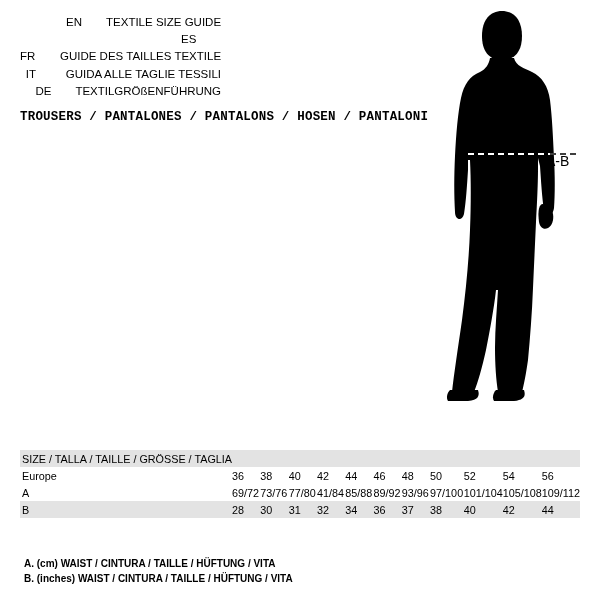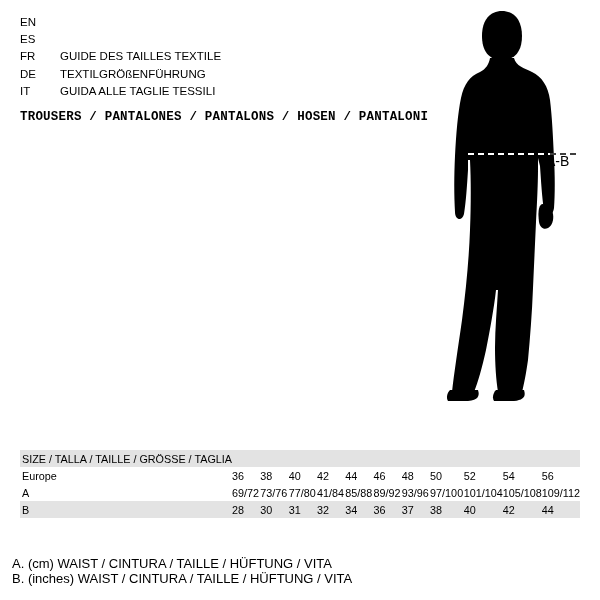"EN" .lang-row { justify-content: none -> flex-end }
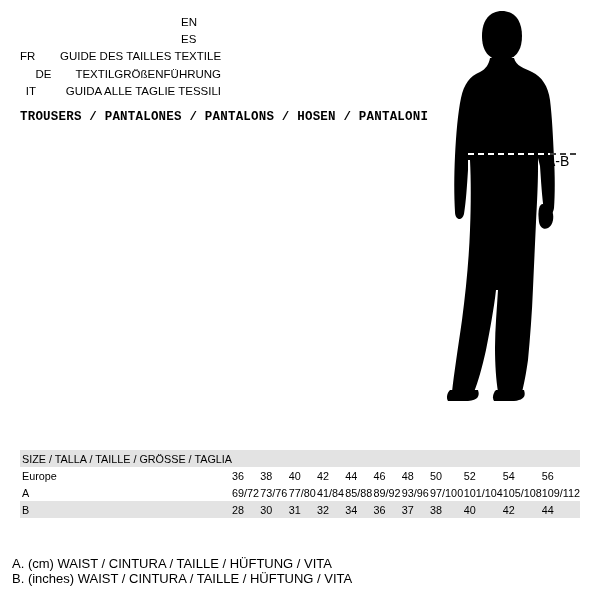"TEXTILE SIZE GUIDE" span.lang-text { html: none -> <span>TEXTILE SIZE GUIDE</span> }
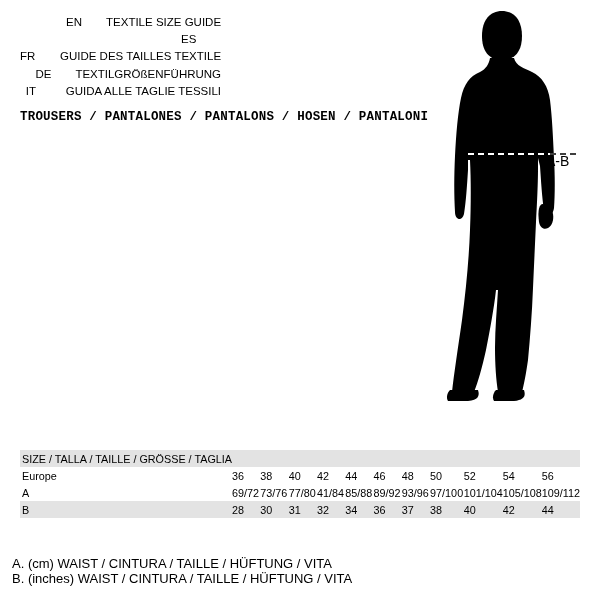"DE" div.lang-row { order: before "IT" -> after "IT" }
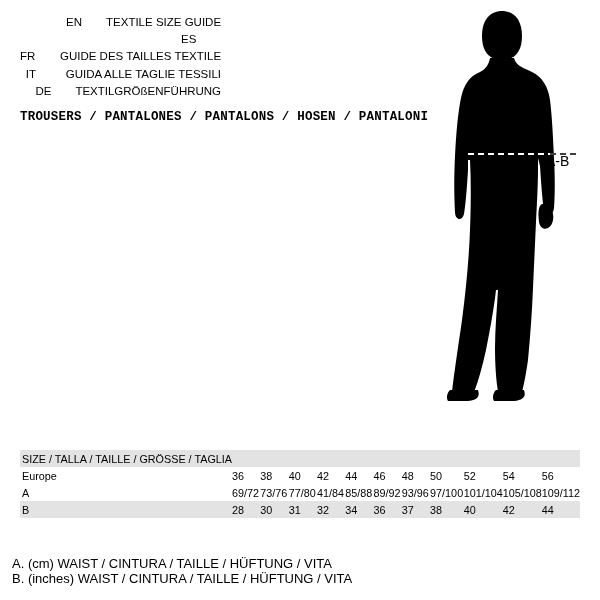"A. (cm) WAIST / CINTURA" .notes { font-size: 13px -> 10px; font-weight: normal -> bold; left: 12px -> 24px }
